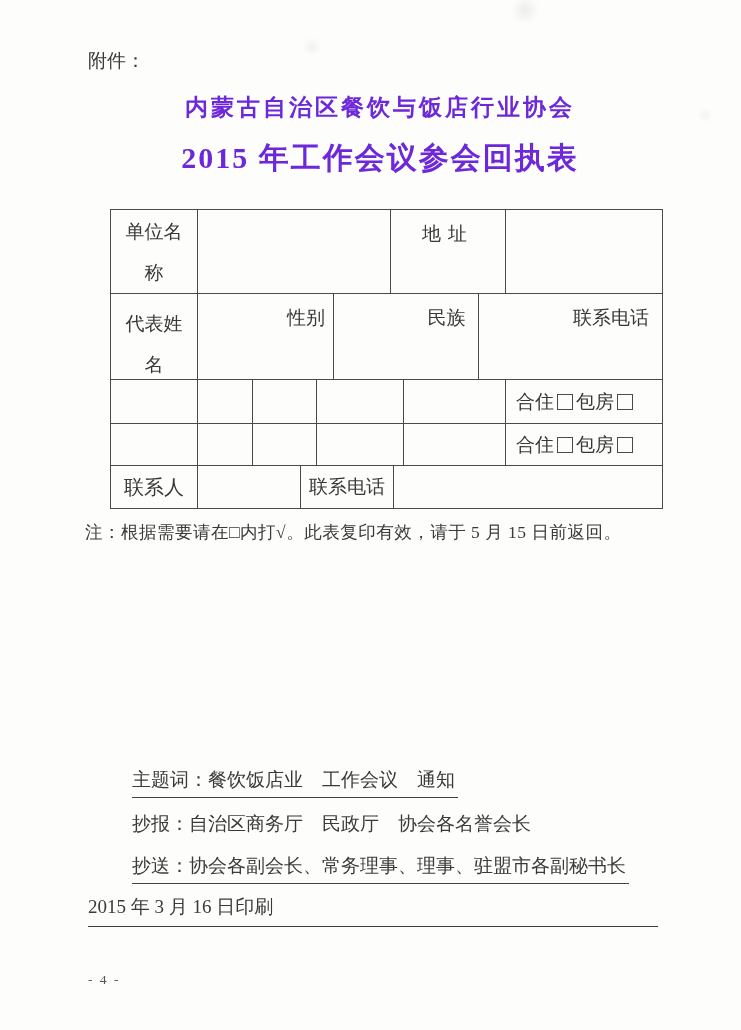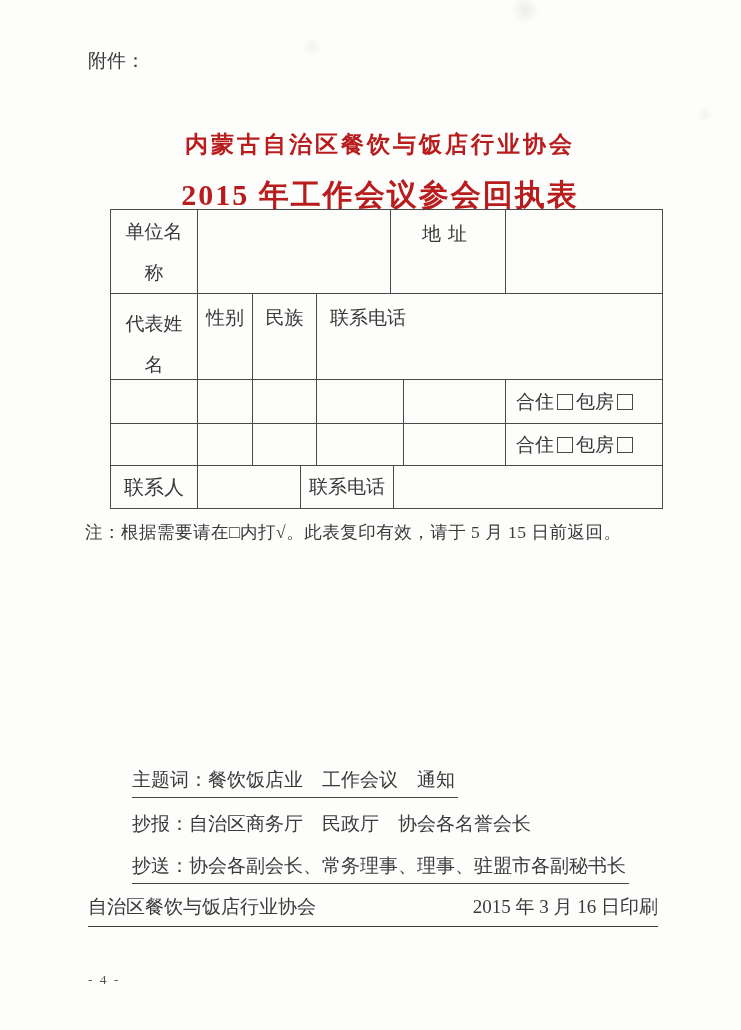"内蒙古自治区餐饮与饭店行业协会" .title { color: #b91c1c -> #6d28d9; margin-top: 37px -> none }
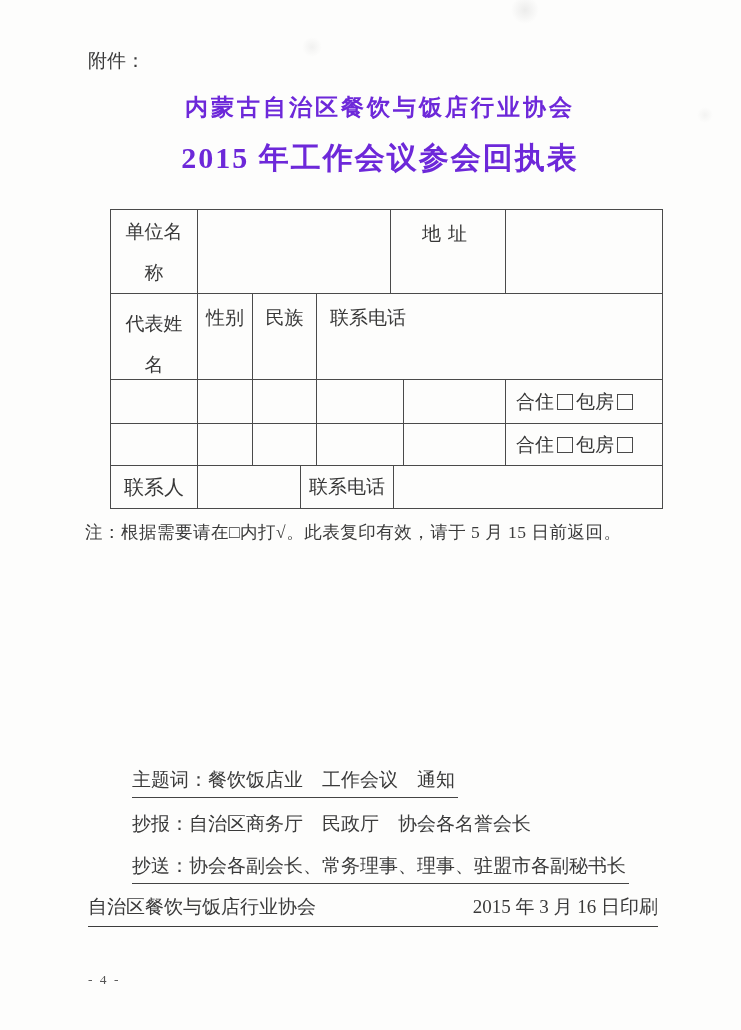"单位名称" .trow { justify-content: none -> space-between }
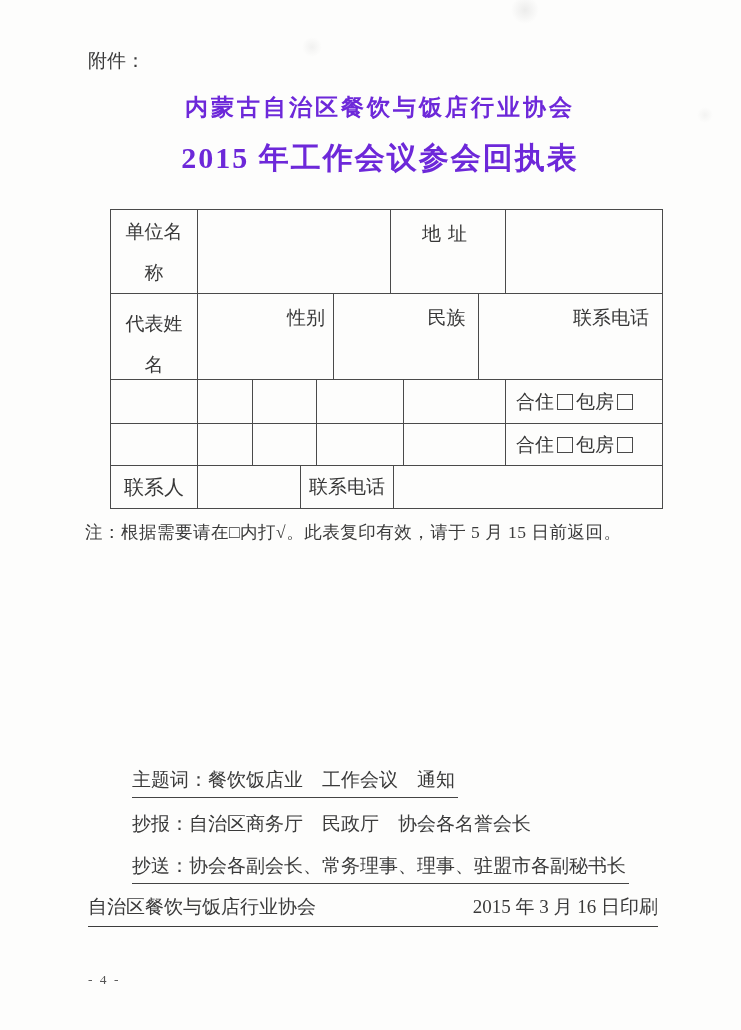"自治区餐饮与饭店行业协会" span { html: <span>自治区餐饮与饭店行业协会</span> -> none }
